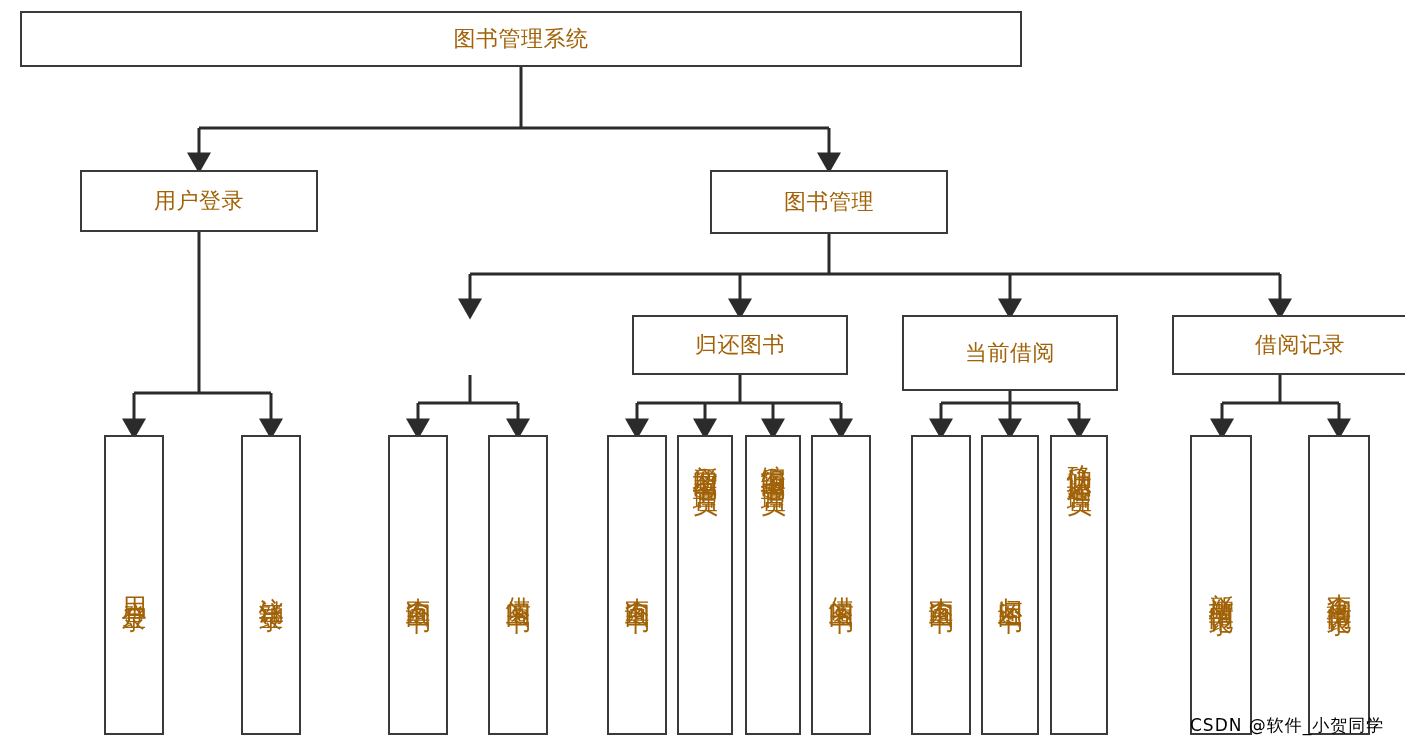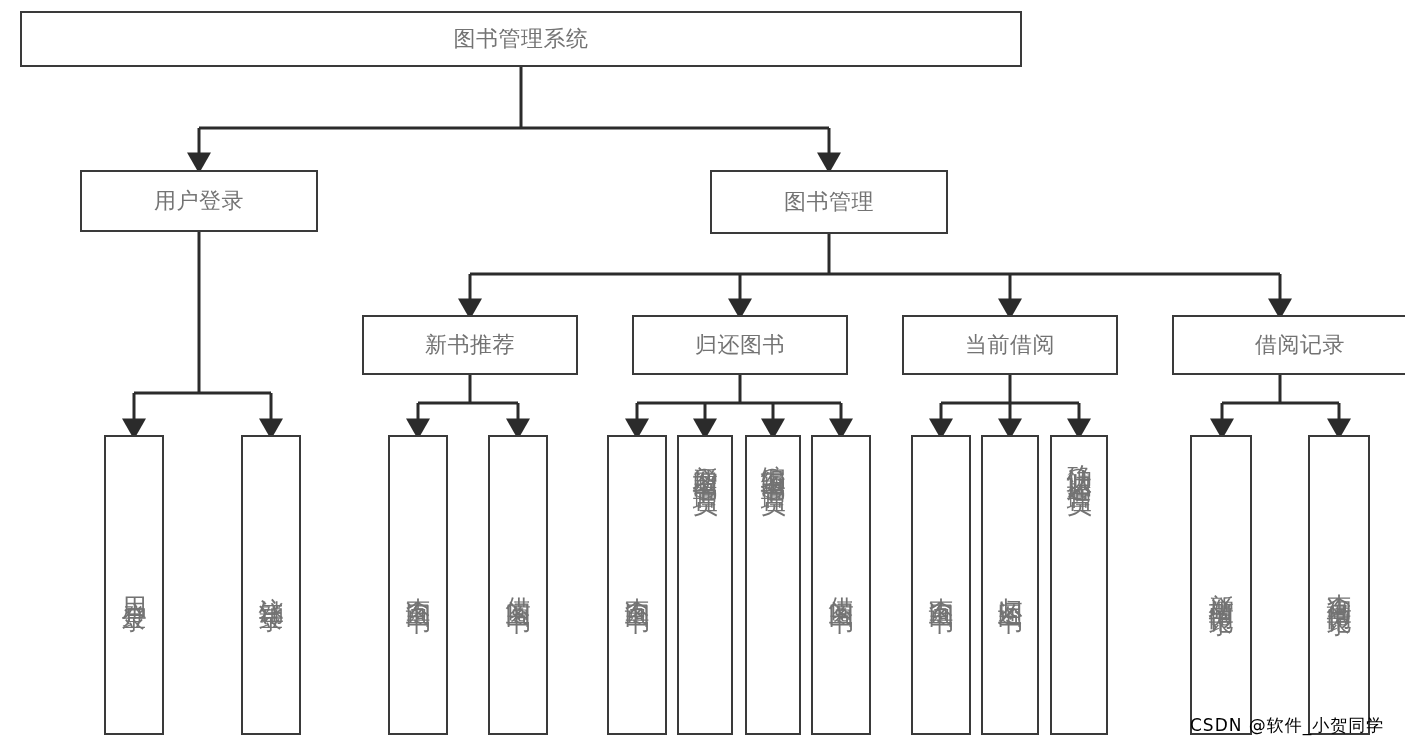"图书管理系统" .node { color: #737373 -> #a16207 }
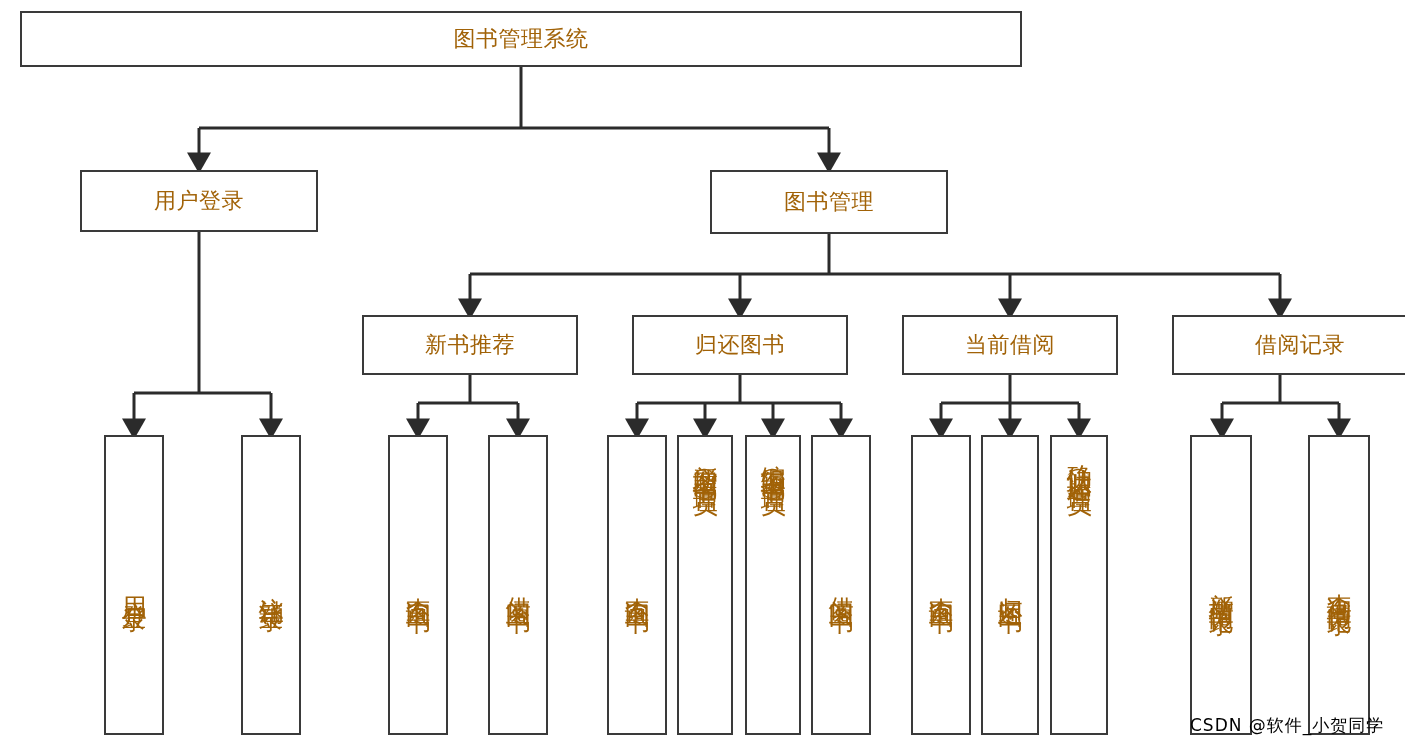"新书推荐" div.node { html: <div> <span>新书推荐</span> </div> -> none }
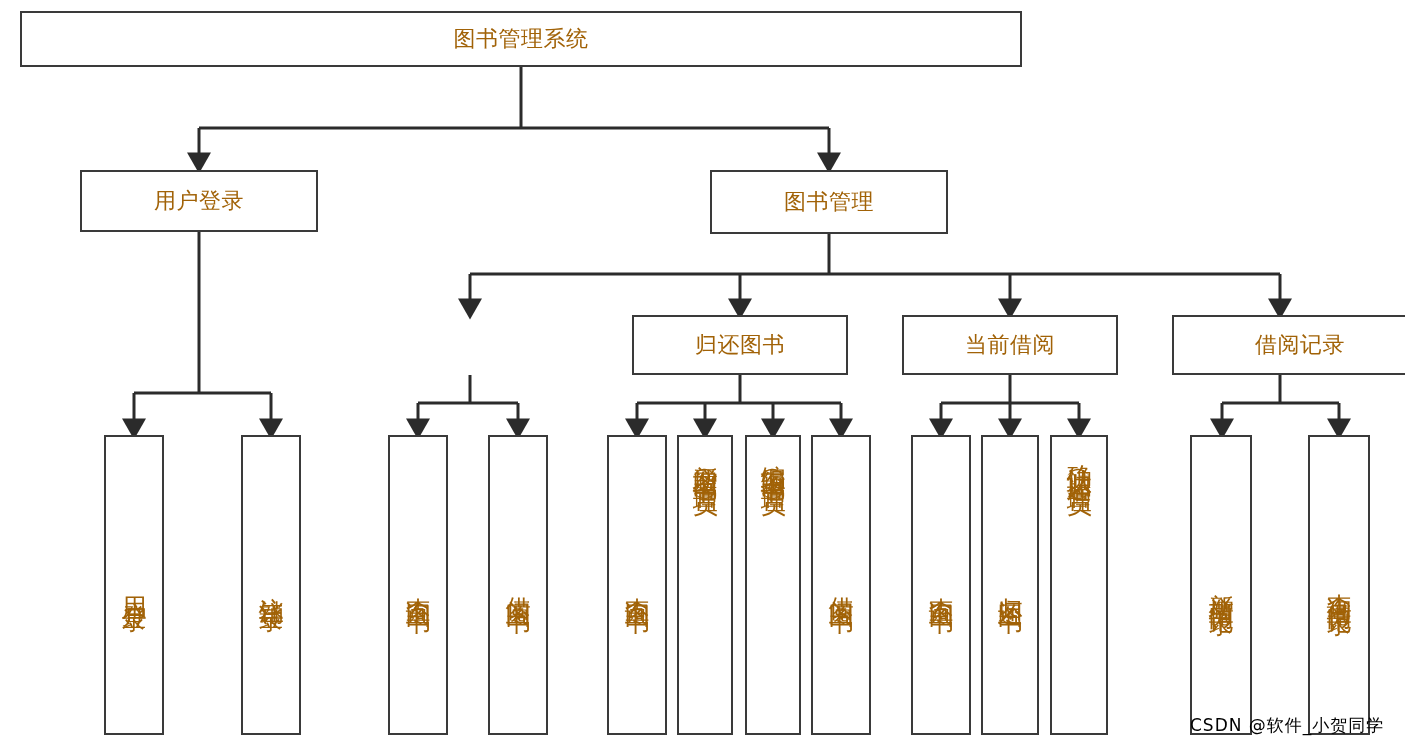"当前借阅" div.node { height: 60px -> 76px }
